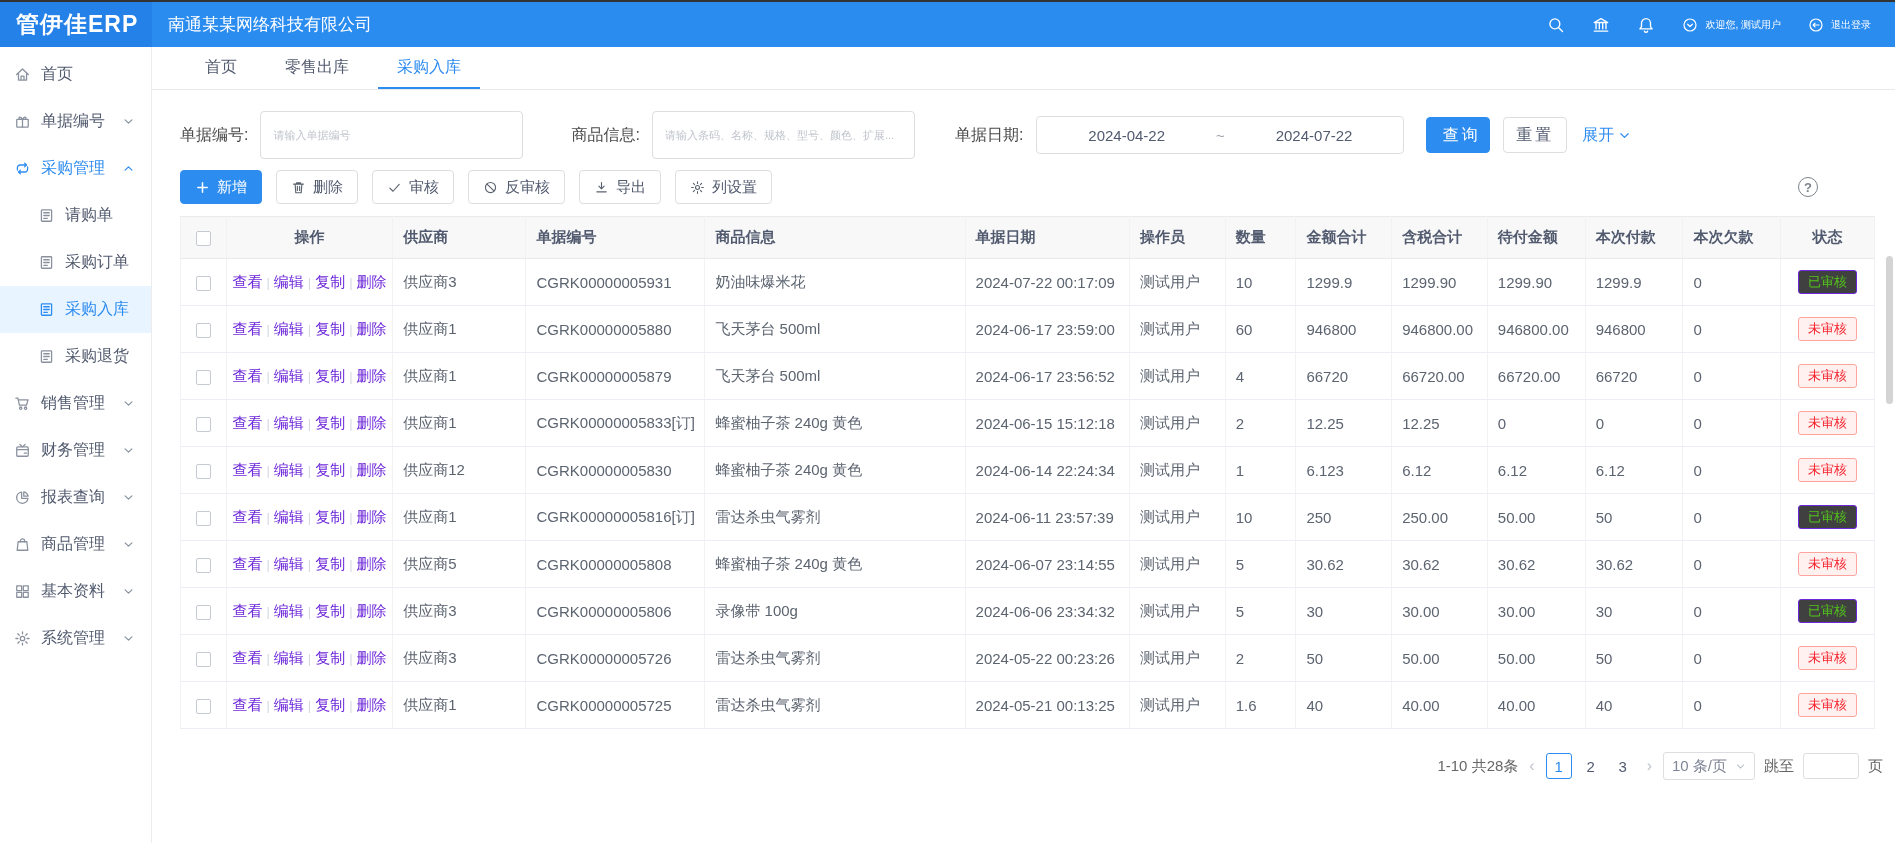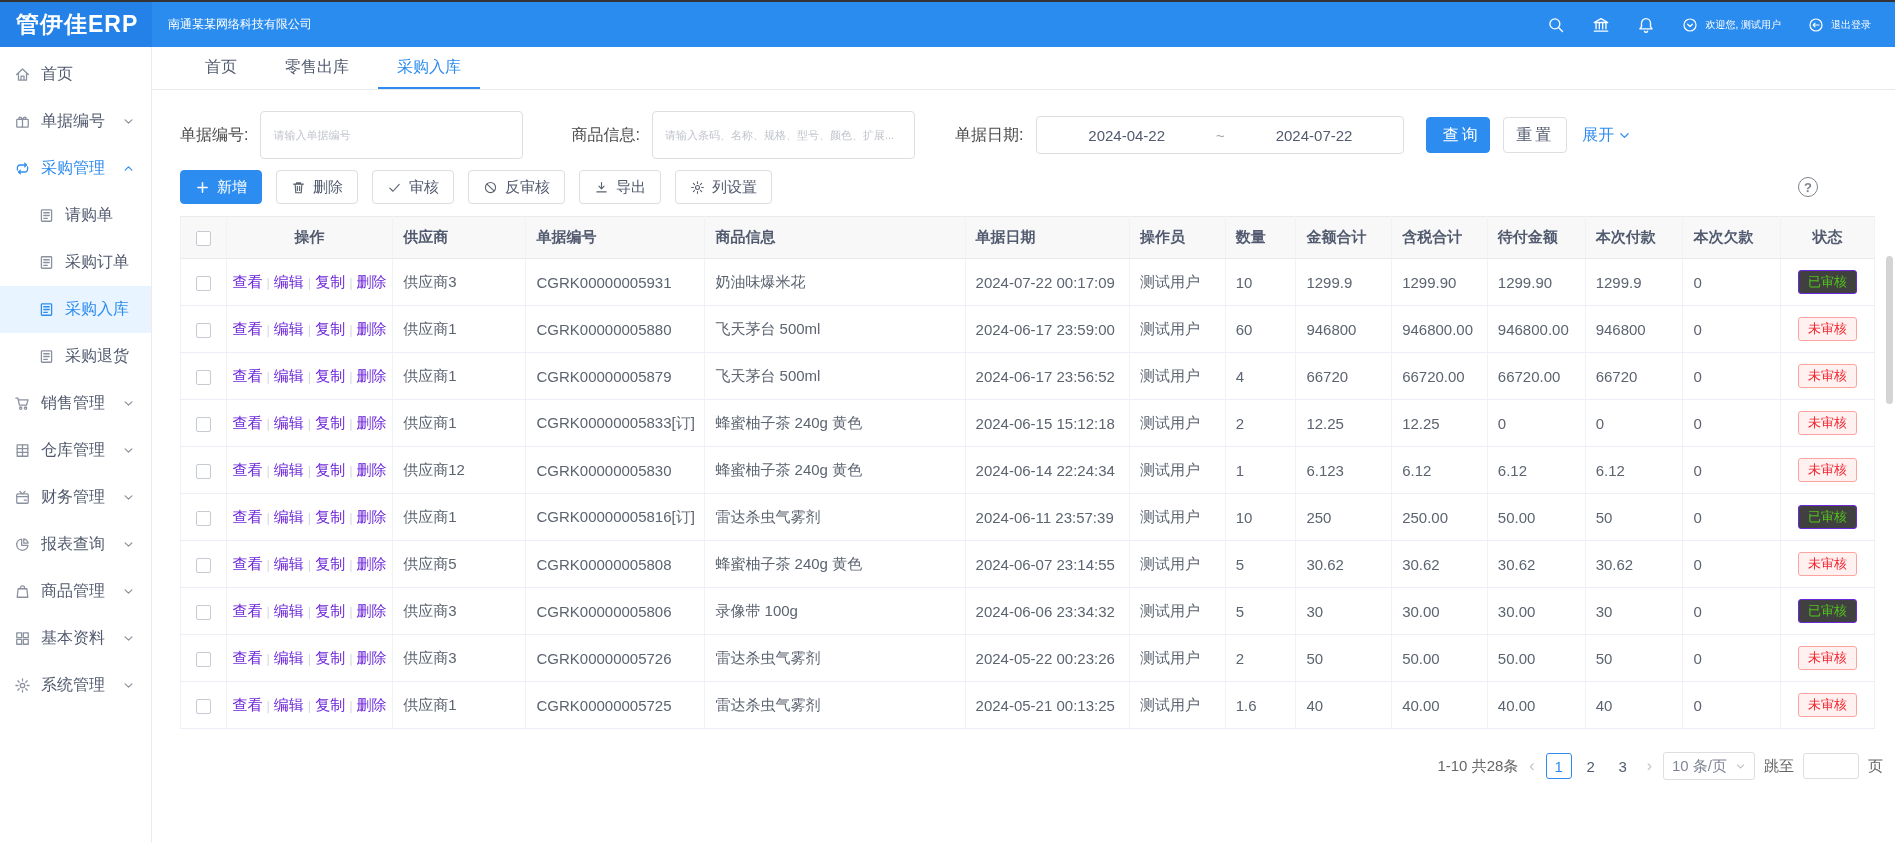"南通某某网络科技有限公司" .company { font-size: 12px -> 17px }
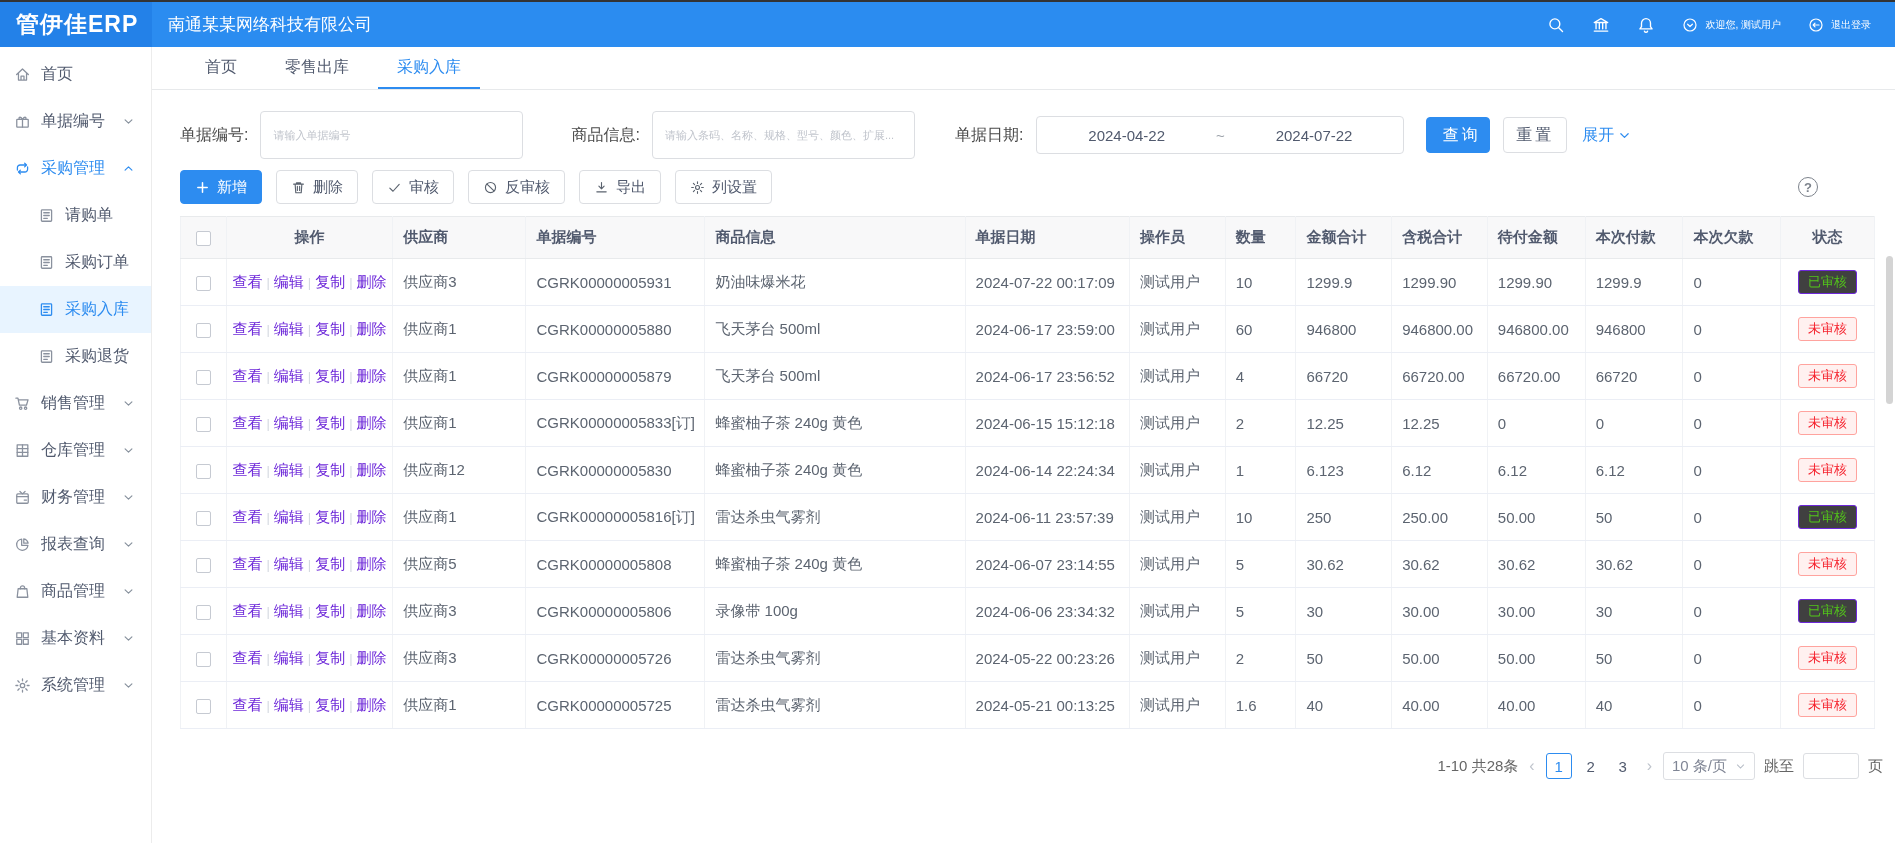"仓库管理" div.side-item { html: <div> <span> <svg> <rect></rect> <path></path> </svg> </span> <span>仓库管理</span> <span> <svg> <path></path> </svg> </span> </div> -> none }
